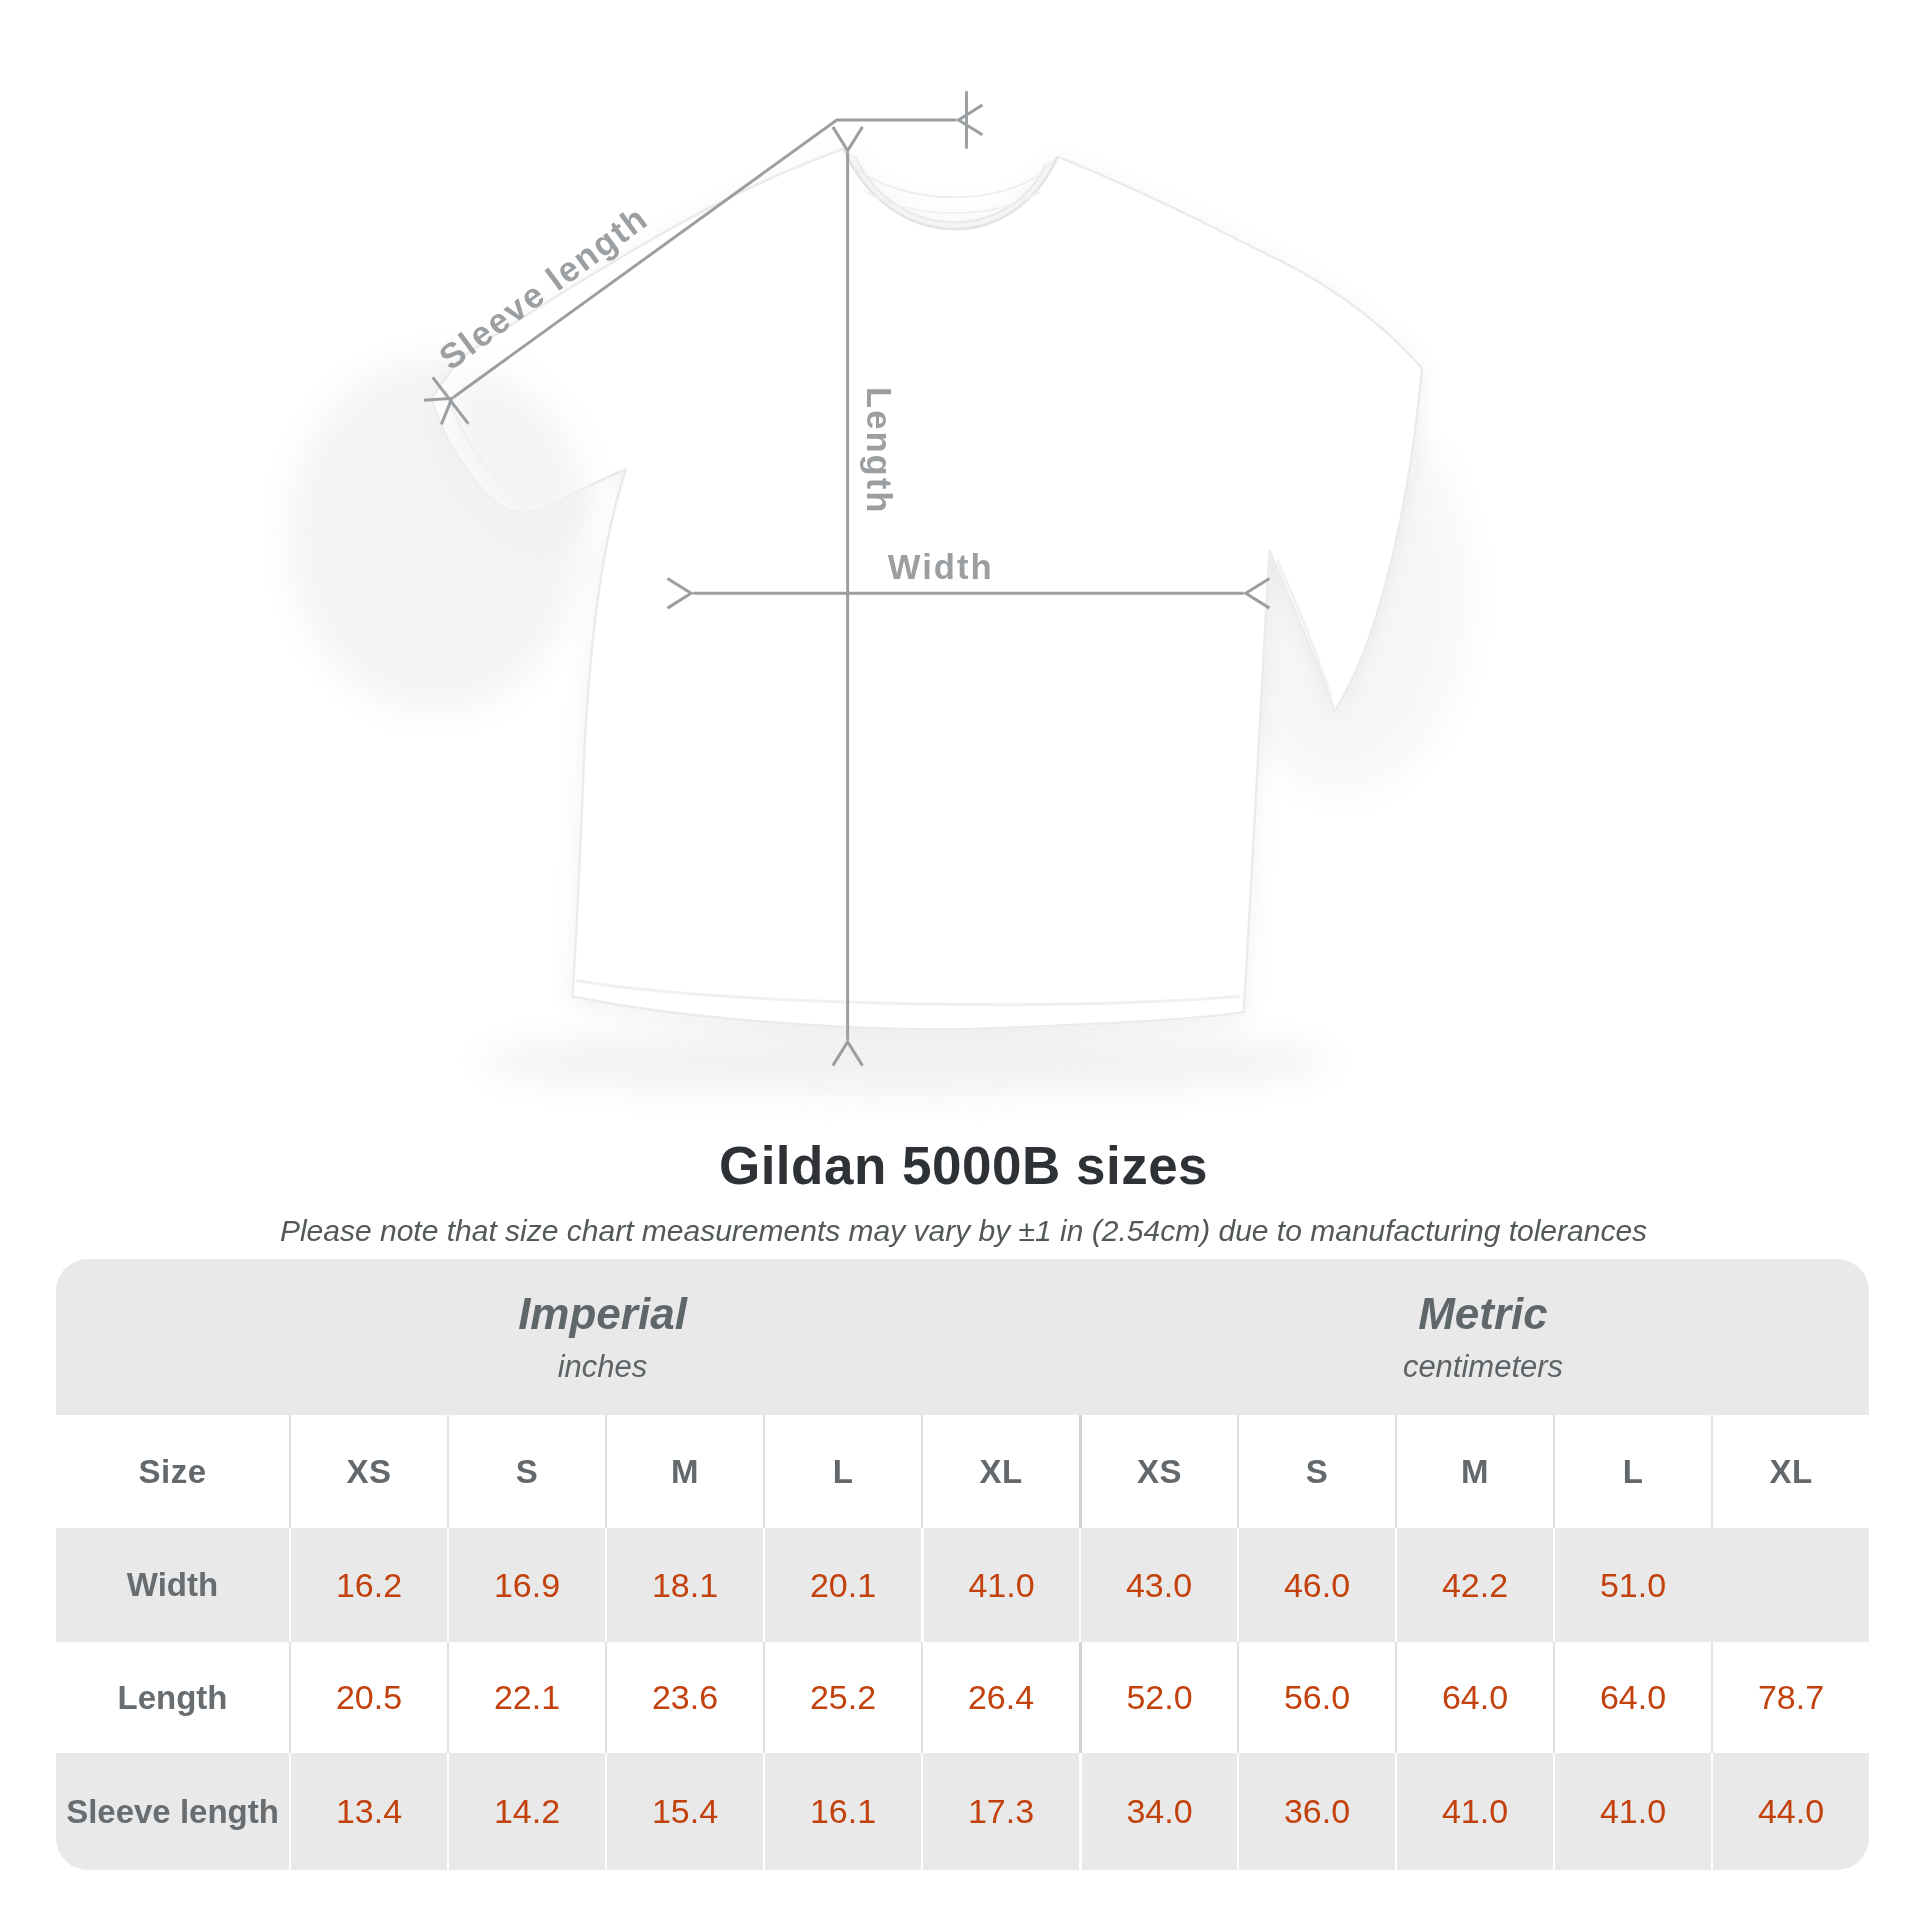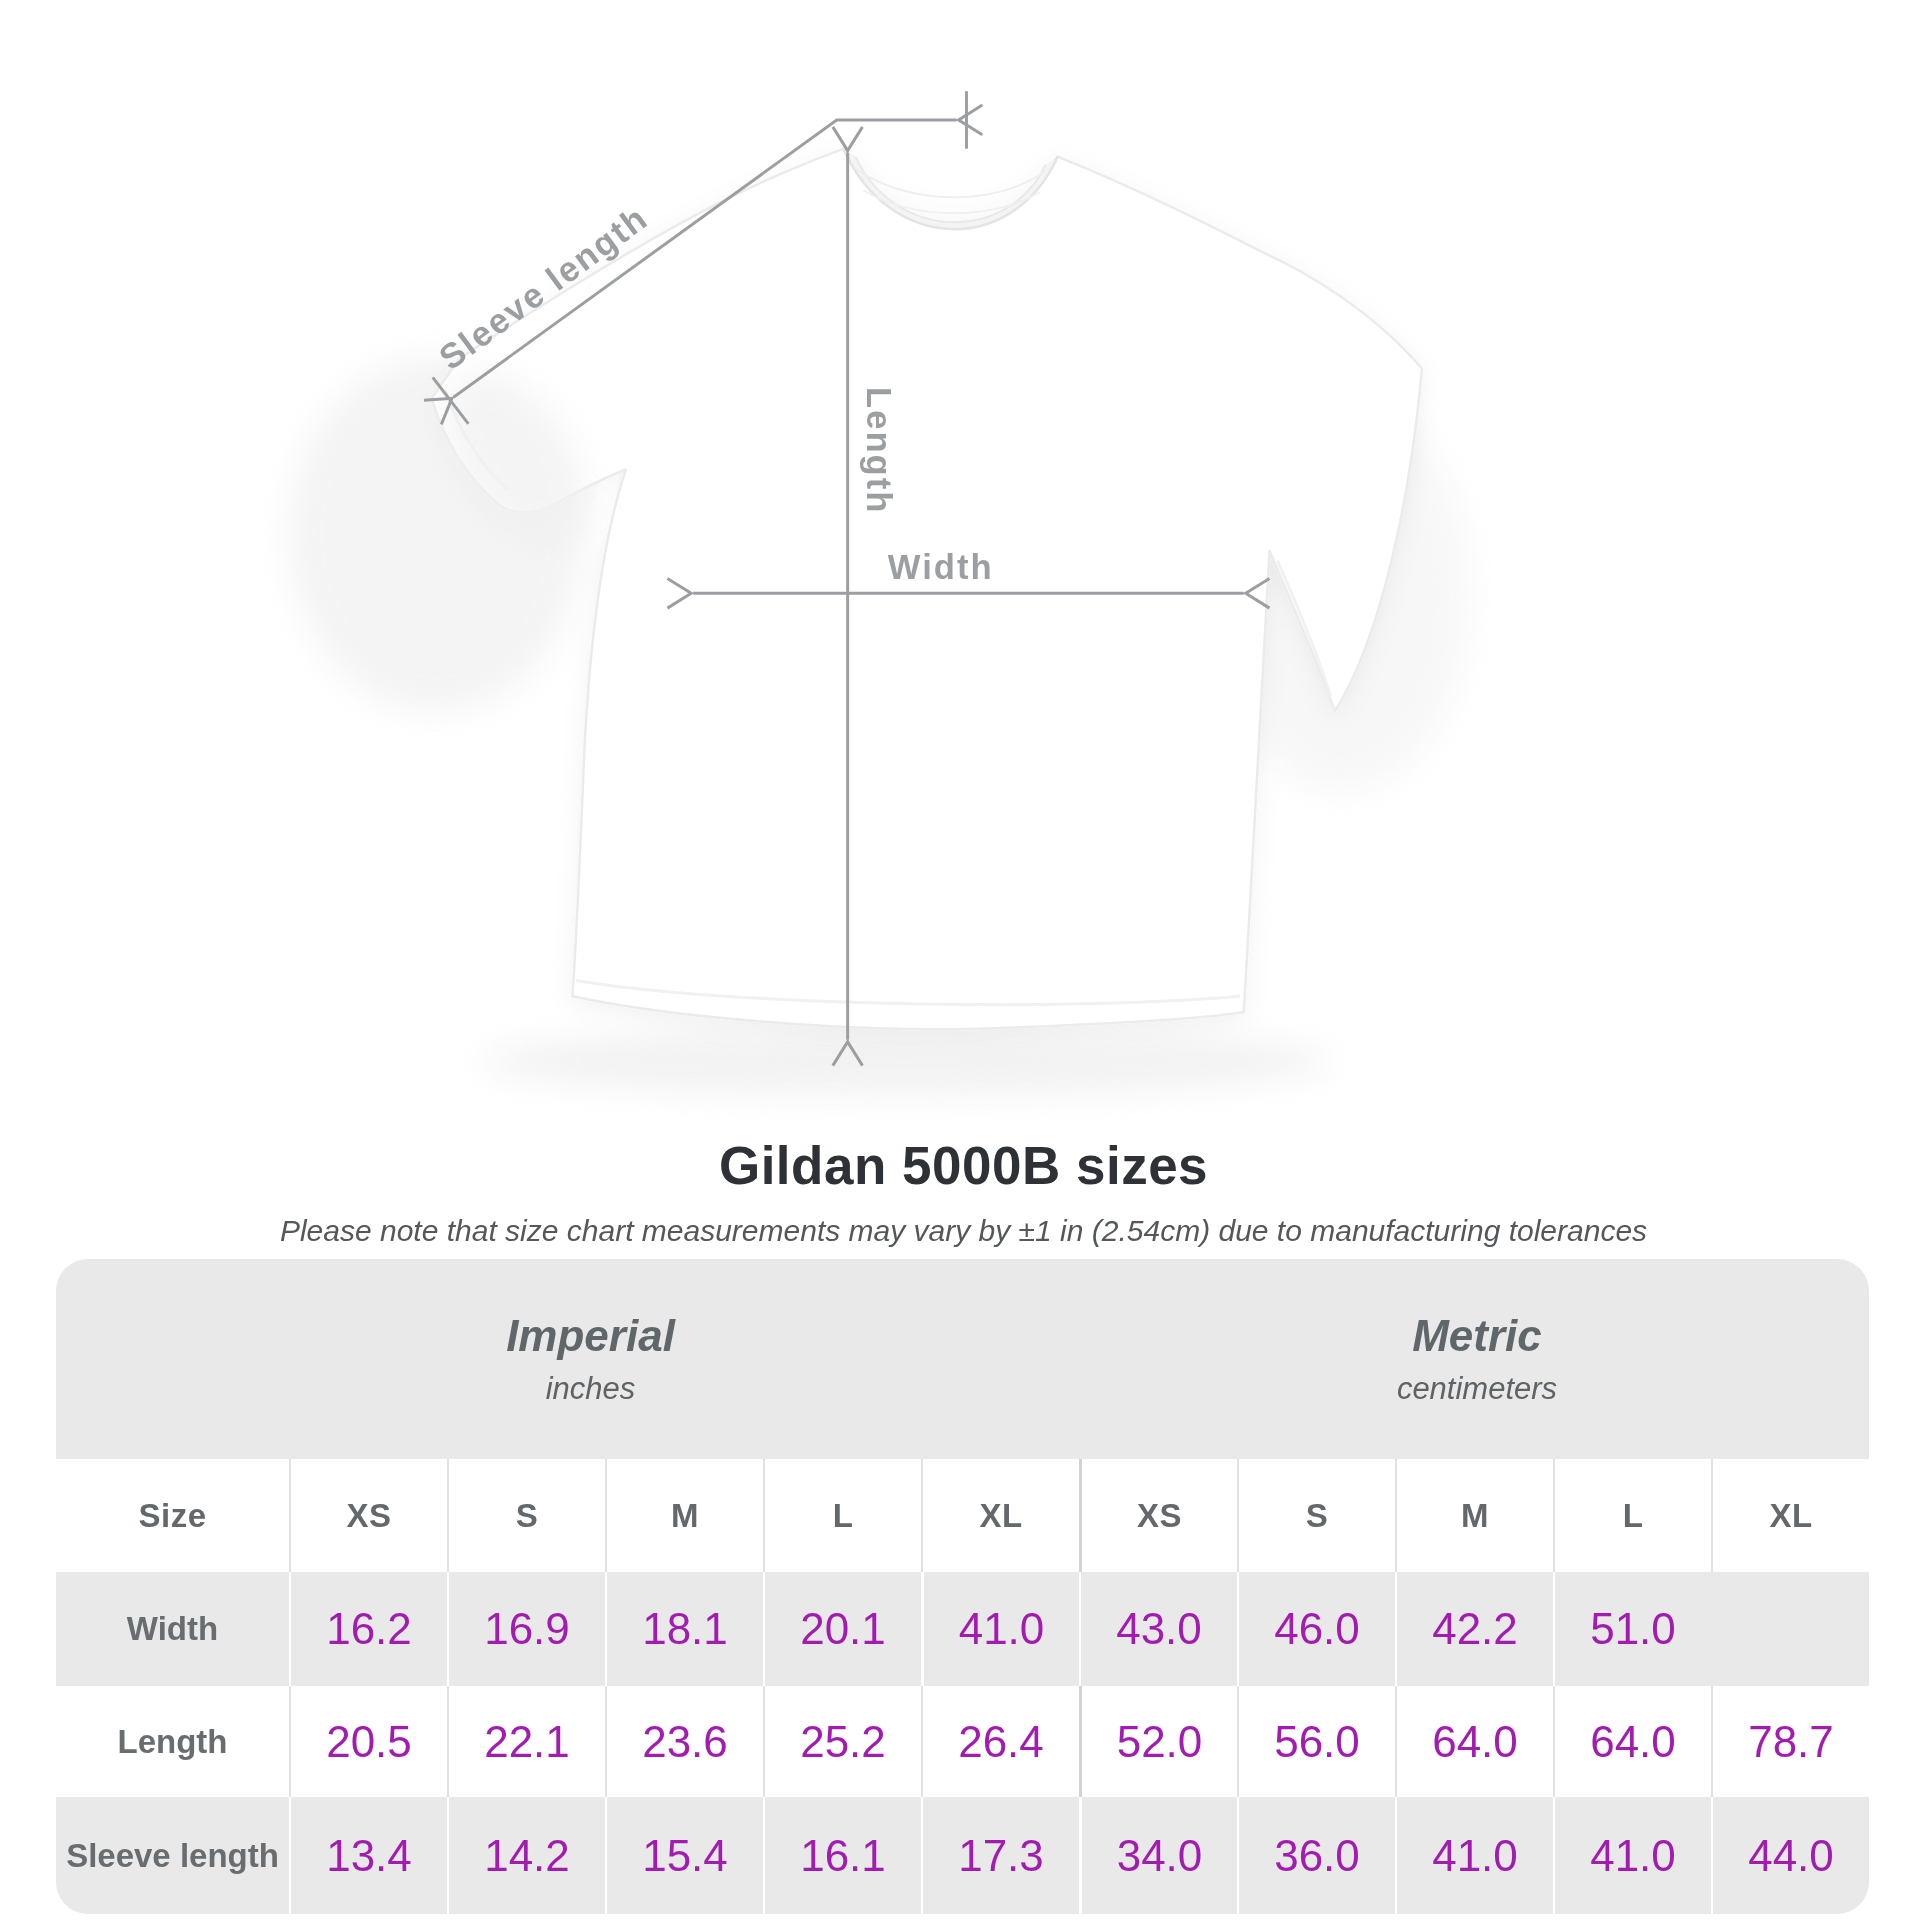"Imperial" .band-row { height: 200px -> 156px; padding-left: none -> 12px }
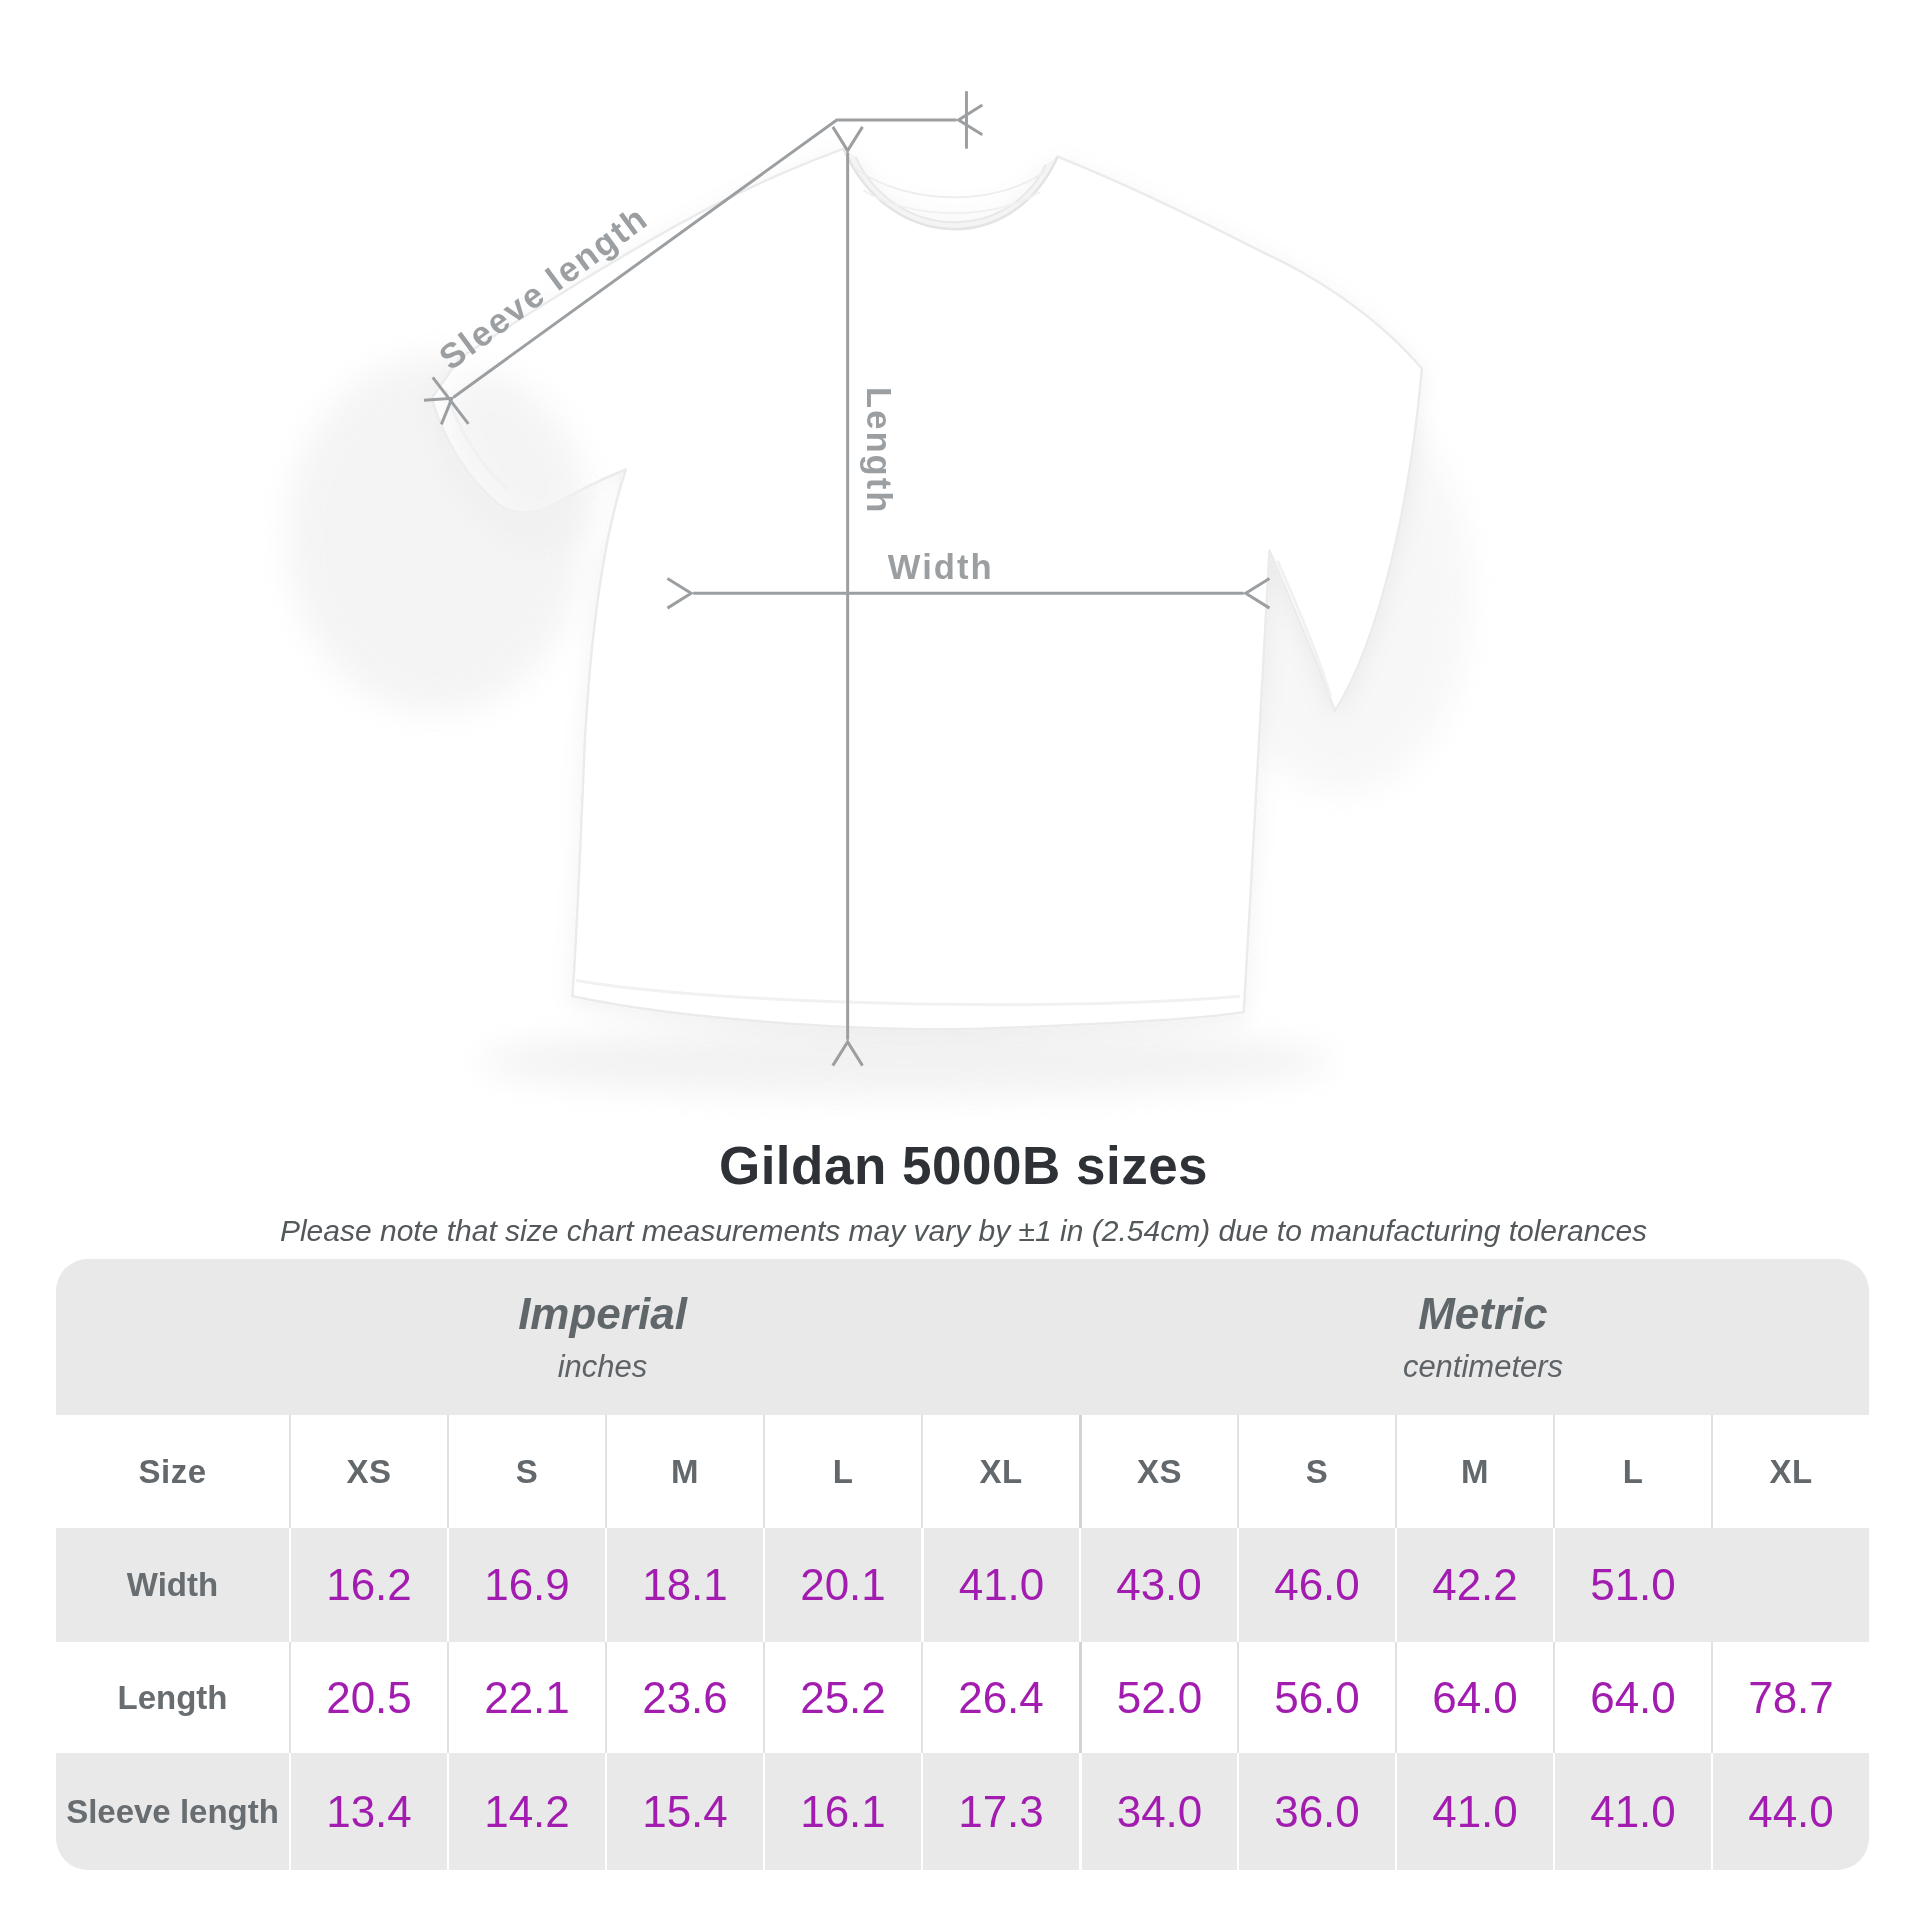"16.2" .val { color: #a21caf -> #c2410c; font-size: 44px -> 34px }
